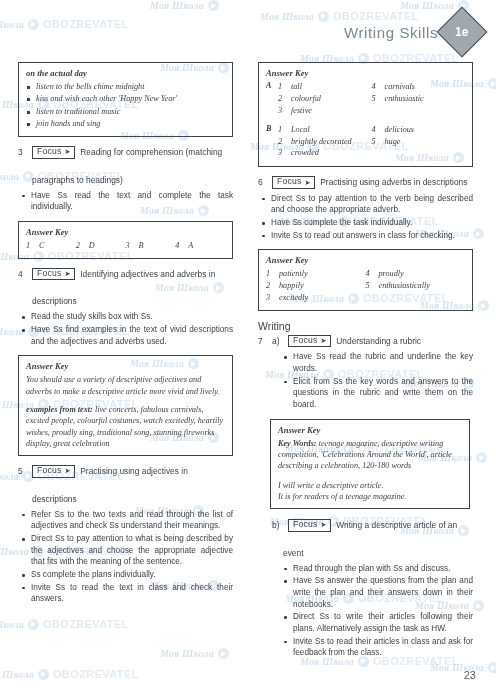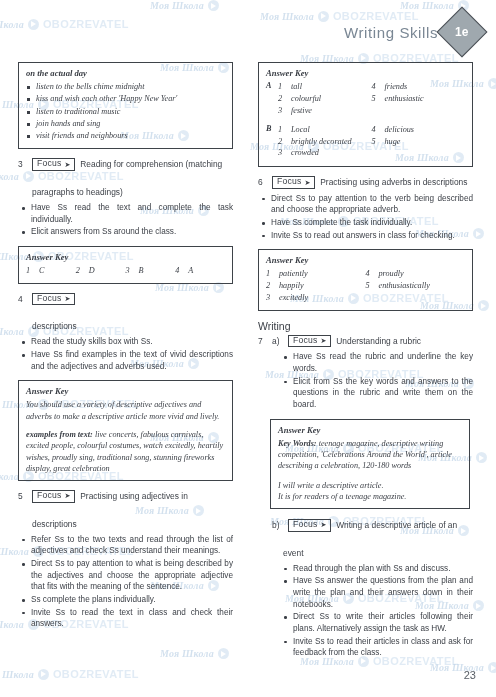"friends" span { text: friends -> carnivals }
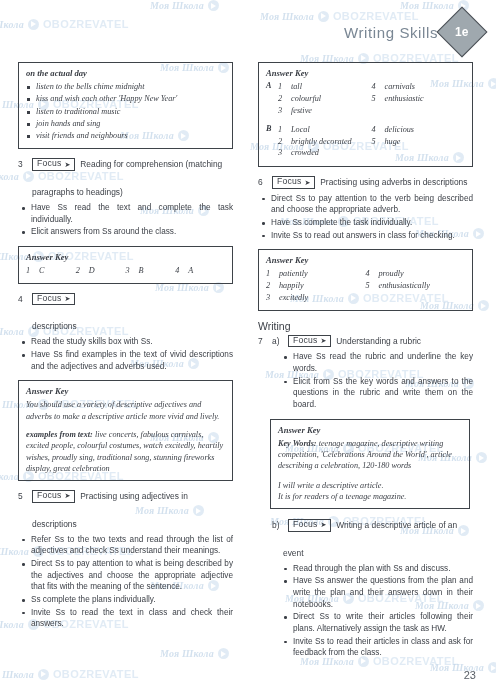"visit friends and neighbours" li { html: <li>visit friends and neighbours</li> -> none }
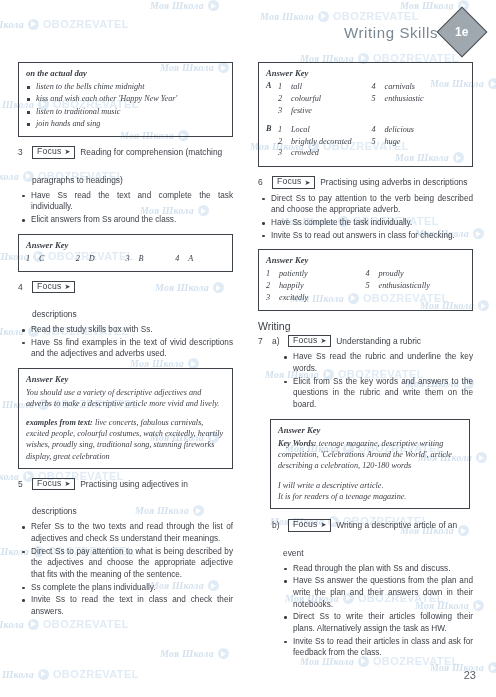"Elicit answers from Ss around" li { html: <li>Elicit answers from Ss around the class.</li> -> none }
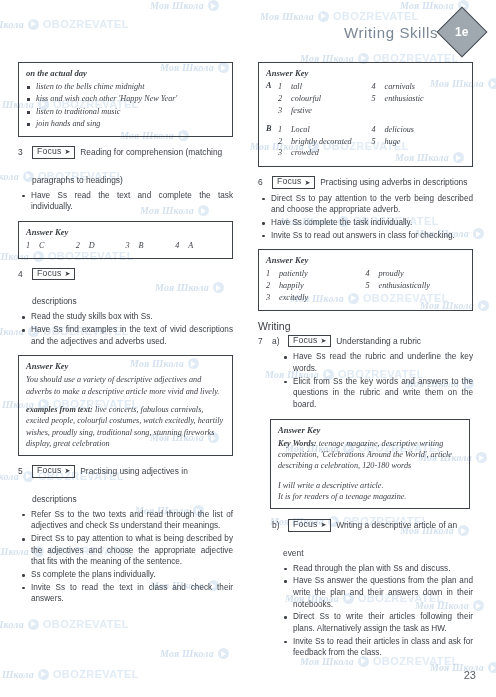"Identifying adjectives and adverbs in" div.task-label { html: none -> <div>Identifying adjectives and adverbs in</div> }
